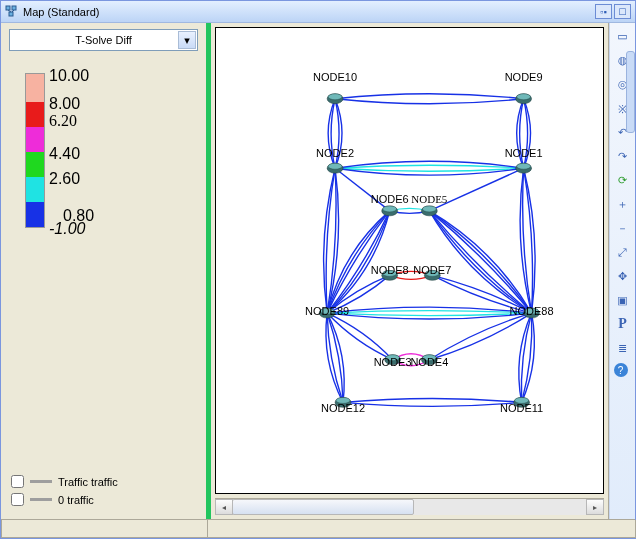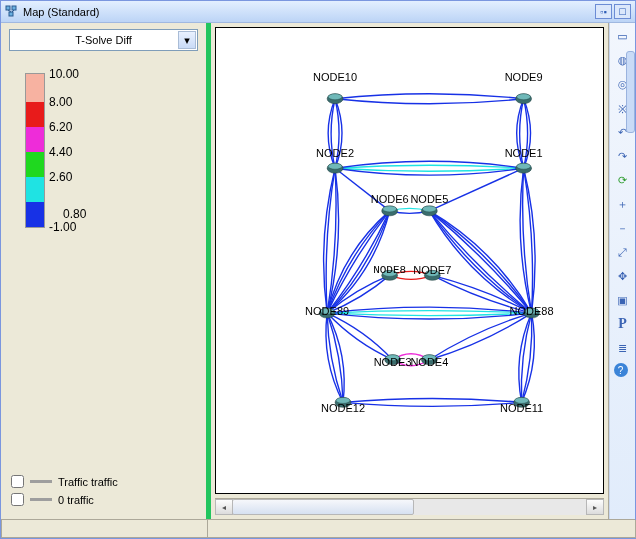"10.00" .ticklab { font-size: 12px -> 16px }
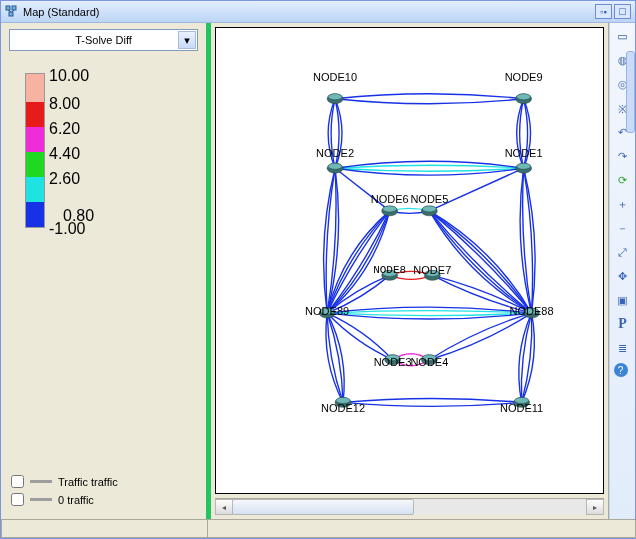"6.20" div.ticklab { font-family: none -> Liberation Serif, serif; top: 65px -> 57px }
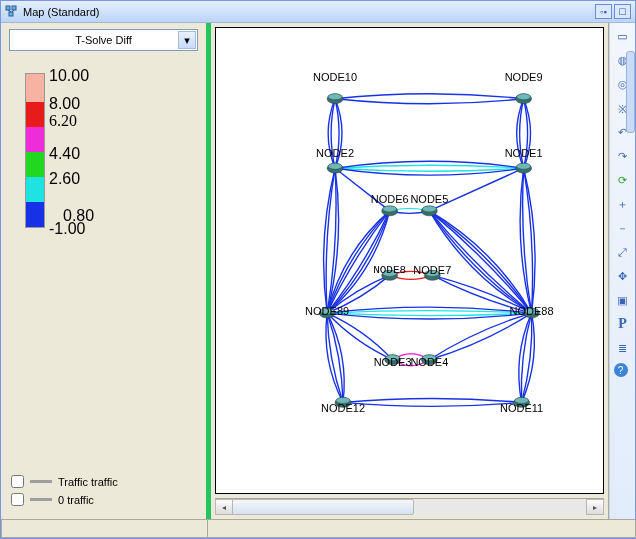"NODE5" div.nlabel { font-family: none -> Liberation Serif, serif }
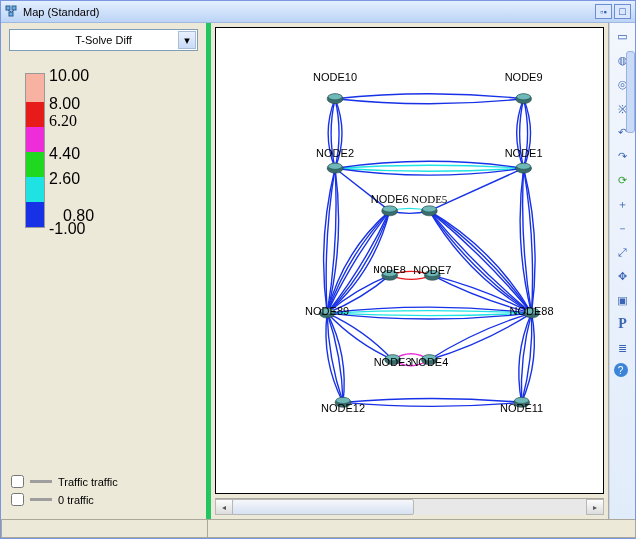"-1.00" div.ticklab { font-style: none -> italic }
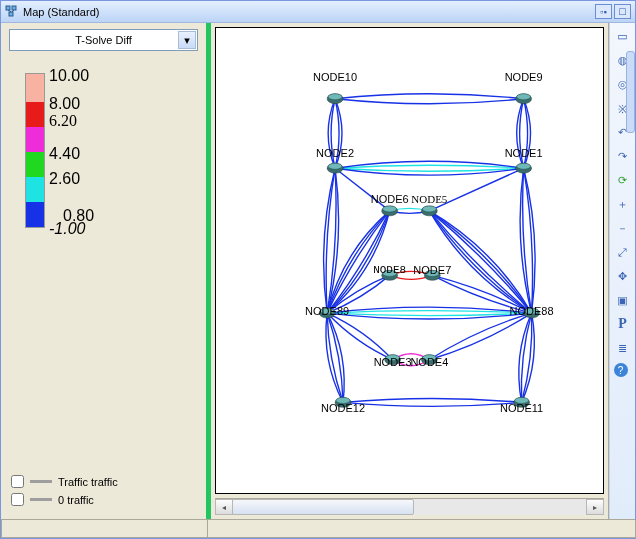"NODE8" div.nlabel { font-family: Liberation Mono, monospace -> none }
